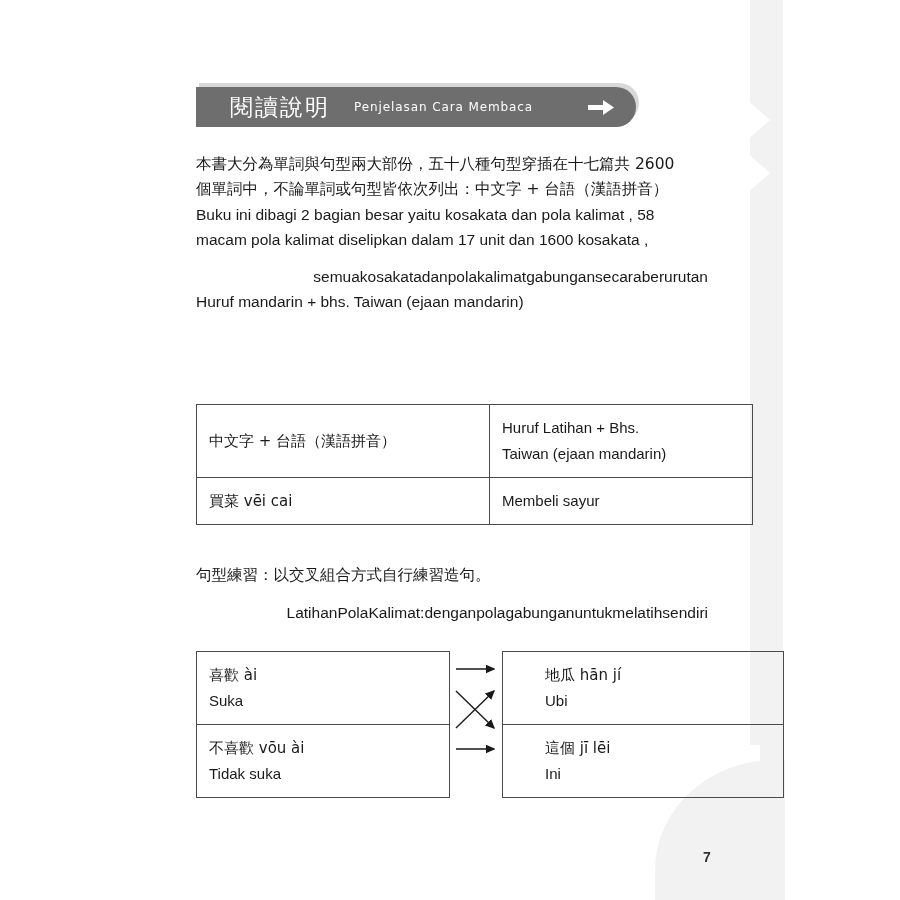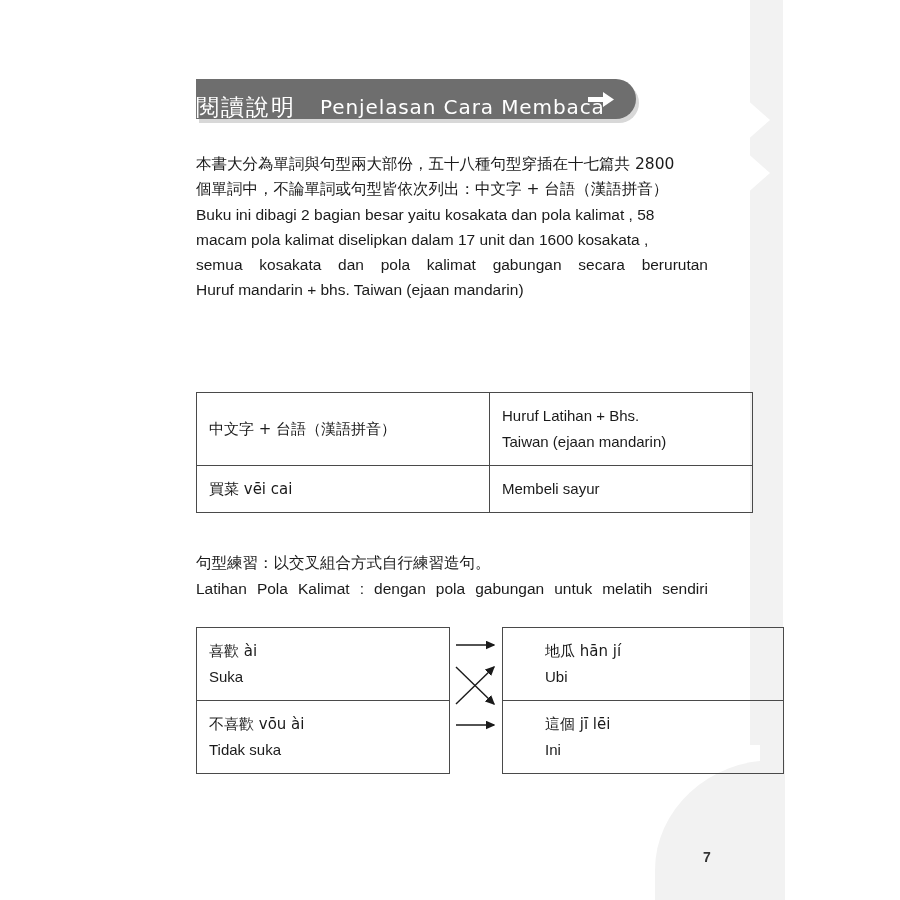"閱讀說明" .banner { align-items: flex-end -> center; padding-left: none -> 34px; top: 0 -> 8px }
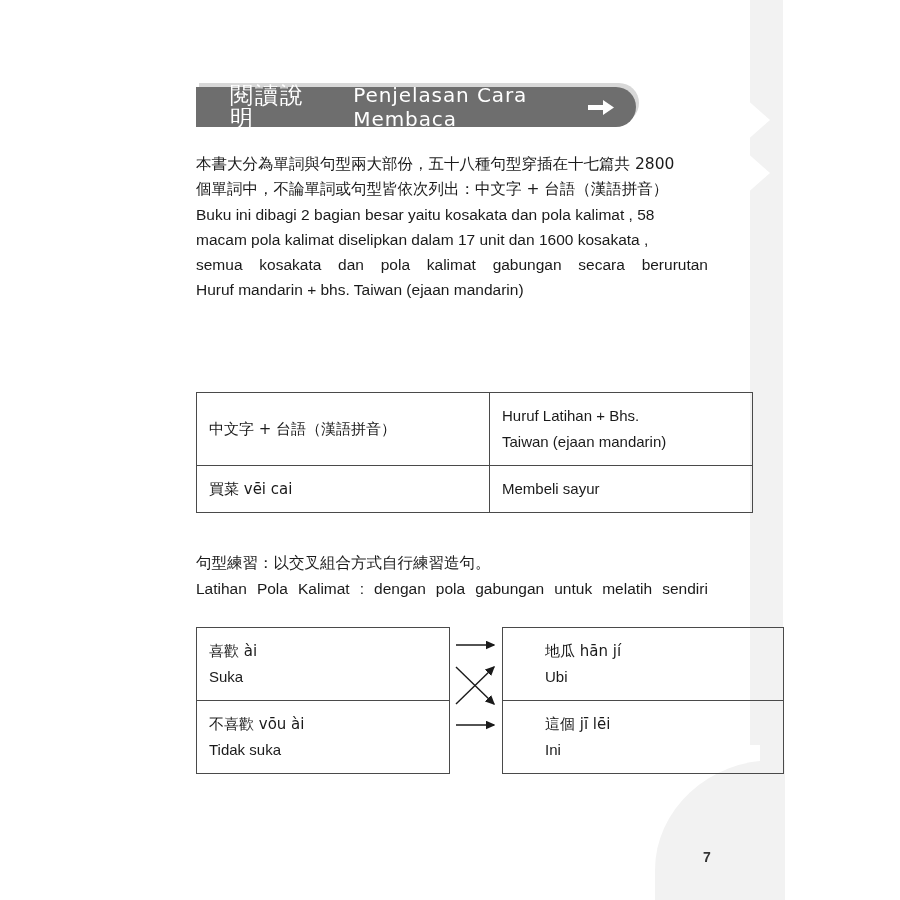"Penjelasan Cara Membaca" .banner-subtitle { font-size: 20px -> 12px }
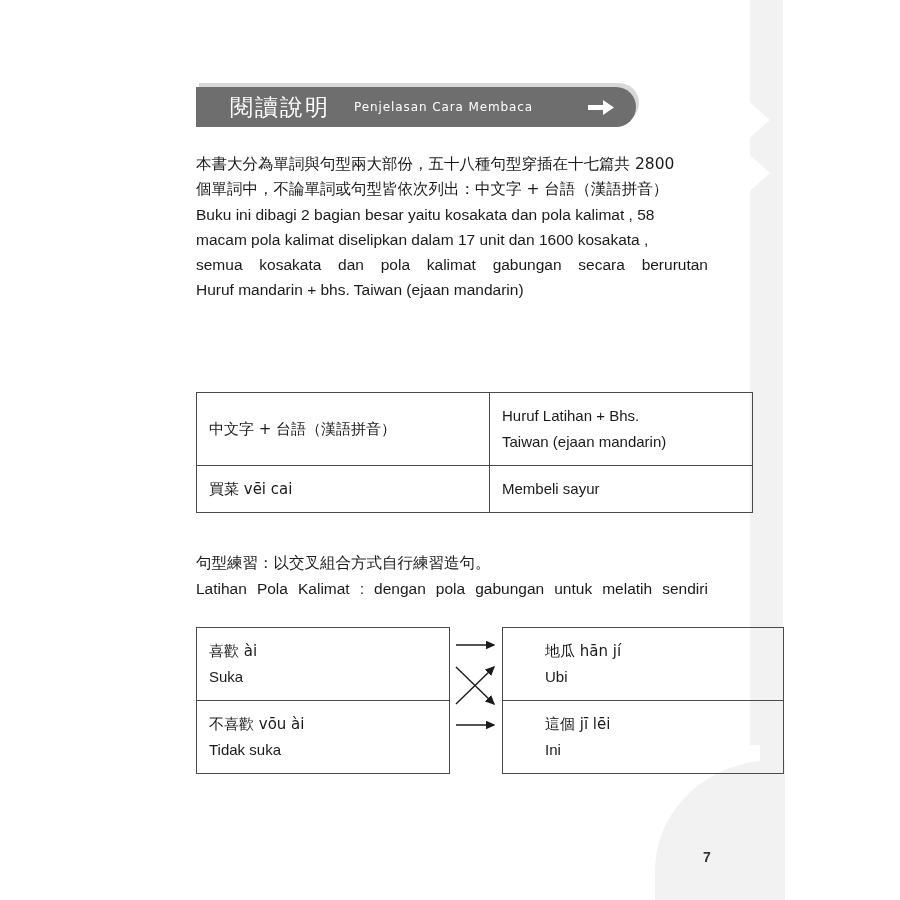"本書大分為單詞與句型兩大部份，五十八種句型穿插在十七篇共 2800" span.line { text: 2800 -> 2600 }
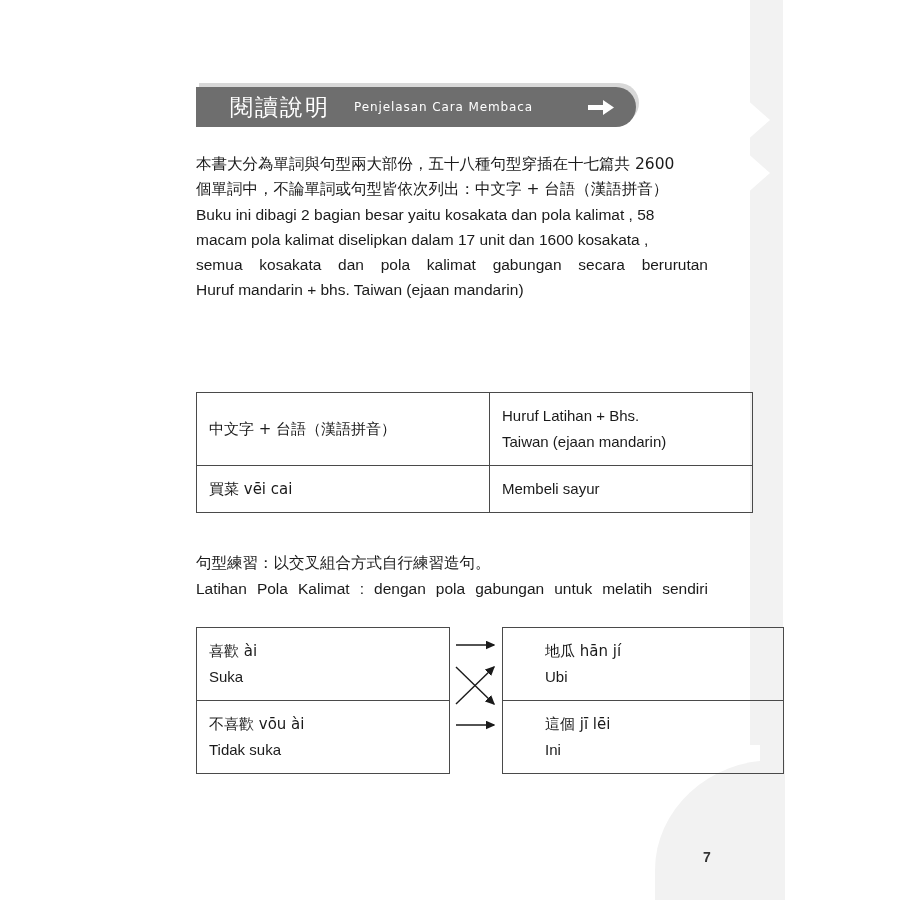"semua" .para .line.justify { justify-content: space-between -> flex-end; margin-top: none -> 12px }
